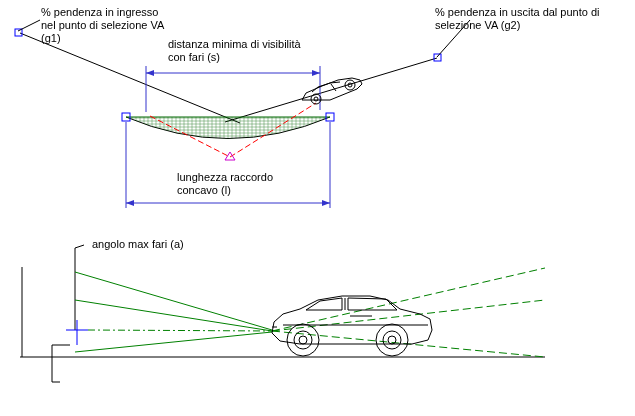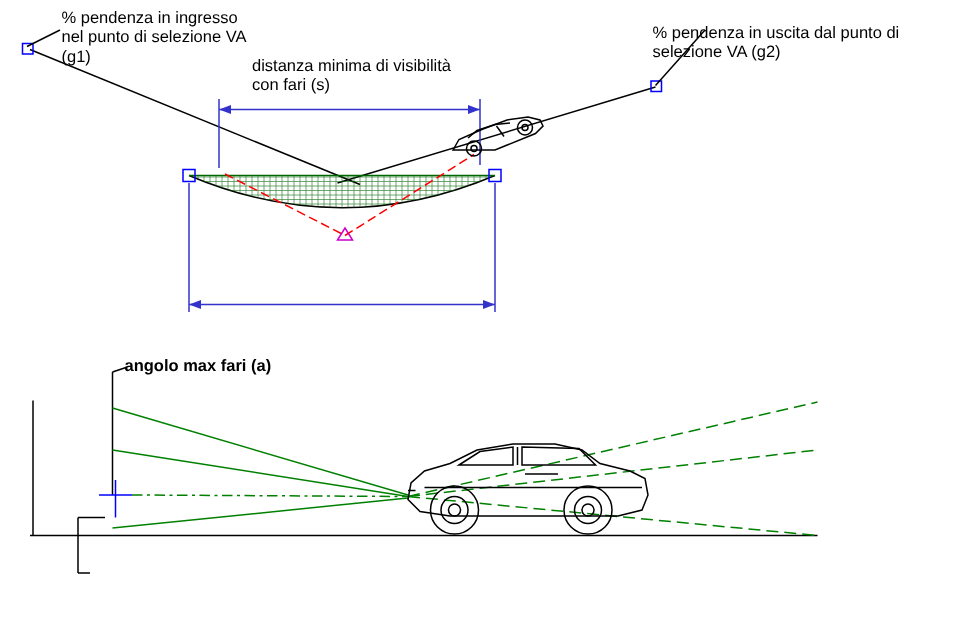"% pendenza in uscita dal" div.lbl { top: 16px -> 6px }
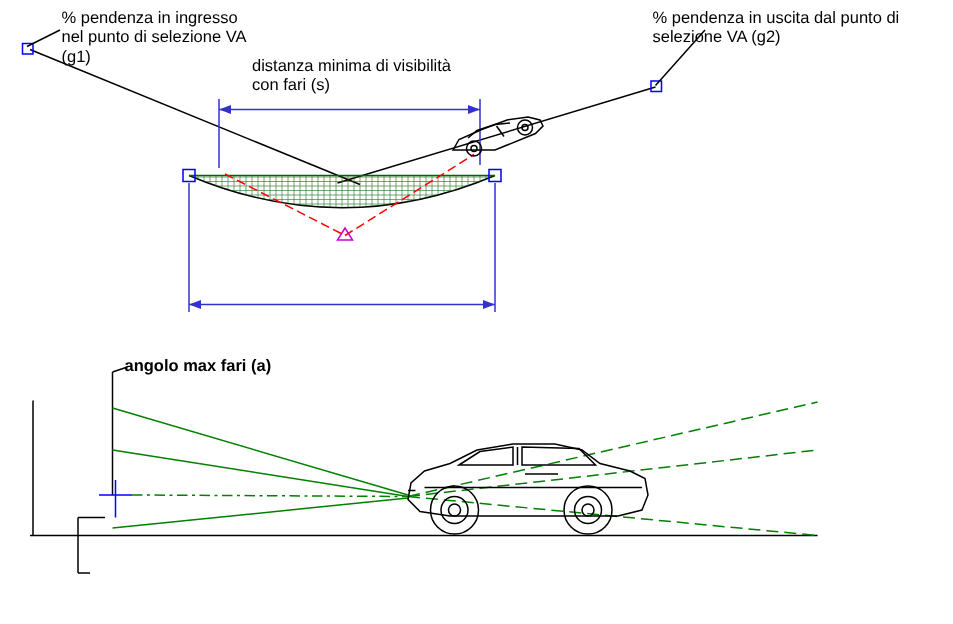"lunghezza raccordo" div.lbl { html: none -> <div>lunghezza raccordo concavo (l)</div> }
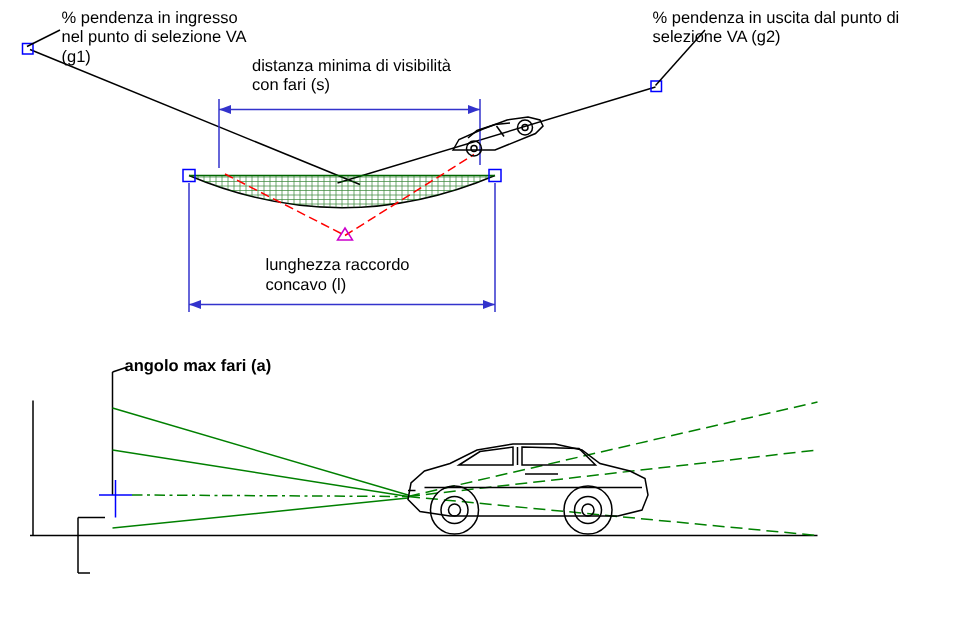"angolo max fari (a)" div.lbl { font-weight: bold -> none; left: 83px -> 92px }
